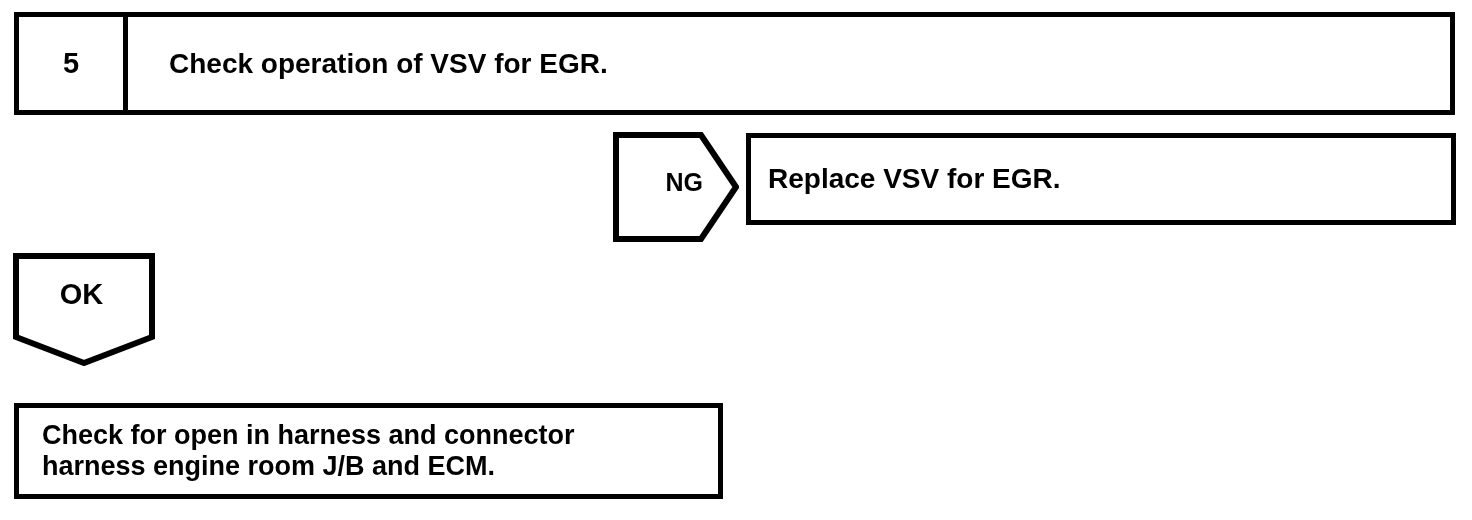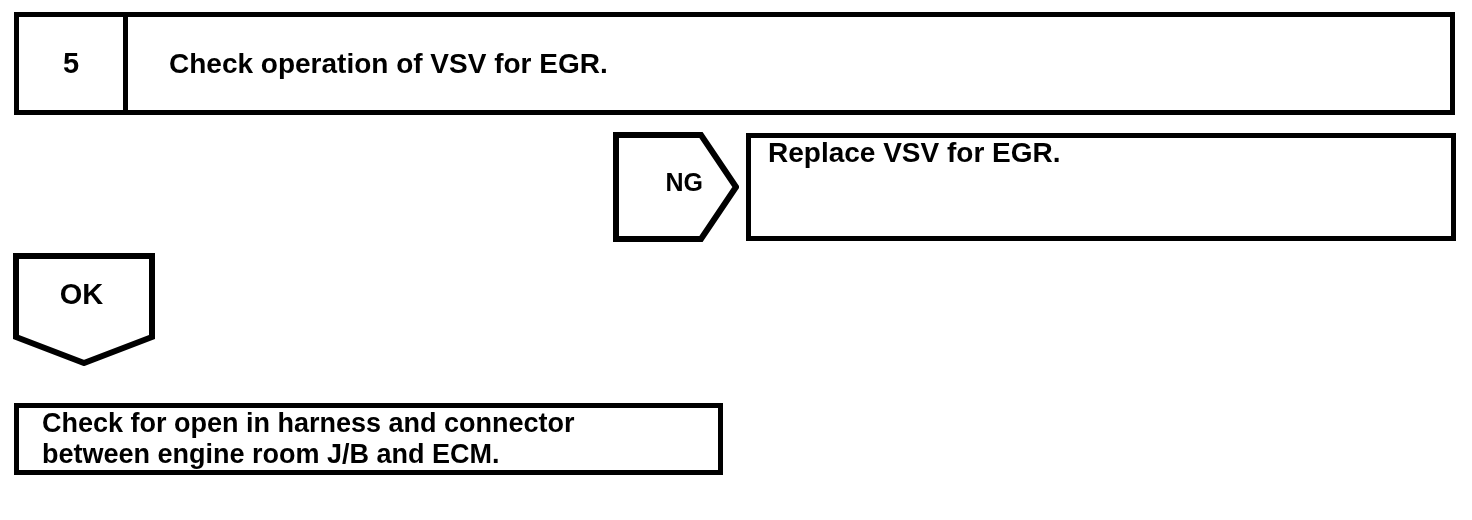"Replace VSV for EGR." .replace-box { align-items: none -> center; height: 108px -> 92px }
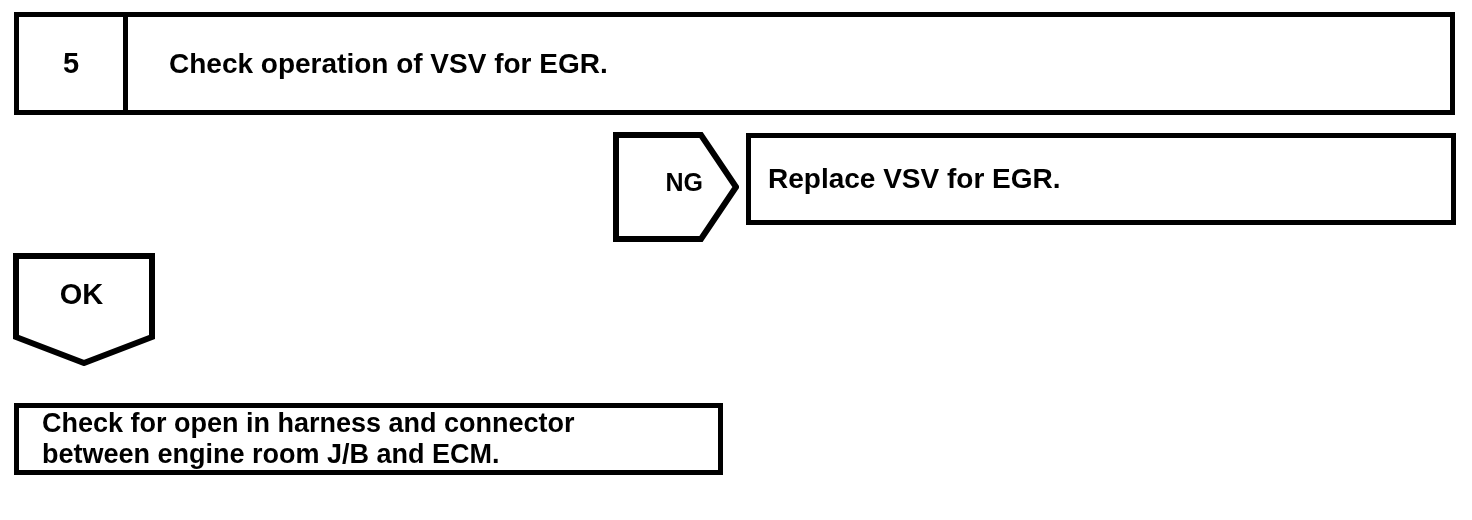"Check for open in harness" .harness-box { height: 72px -> 96px }
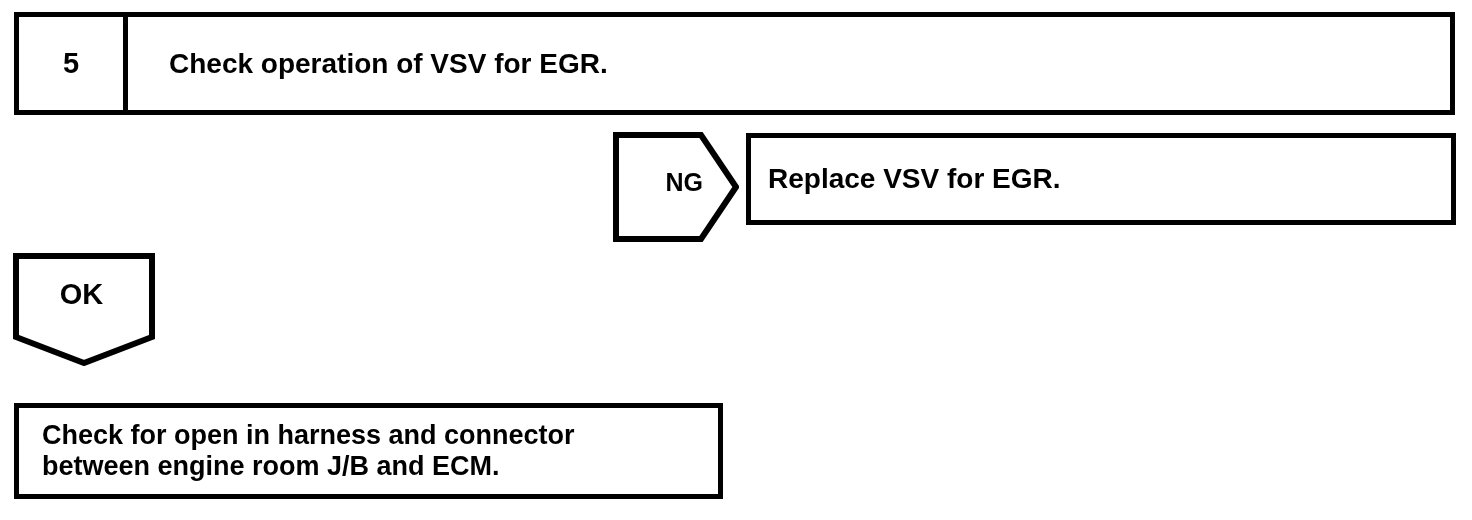"between engine room J/B and" span.harness-line { text: between -> harness }
